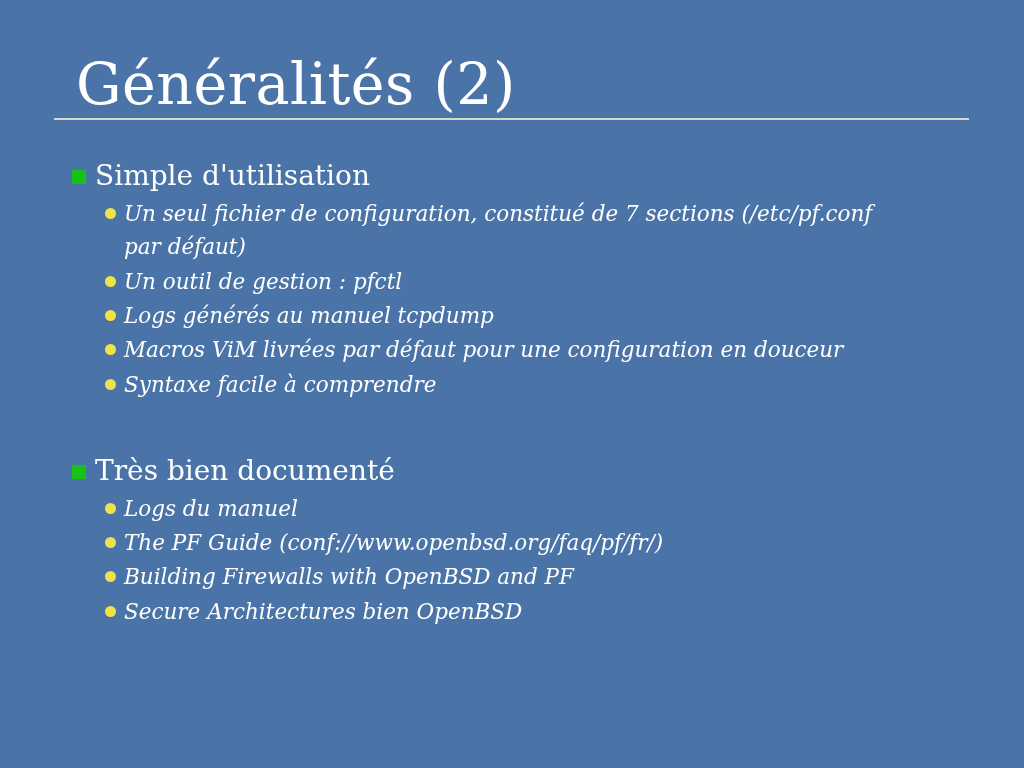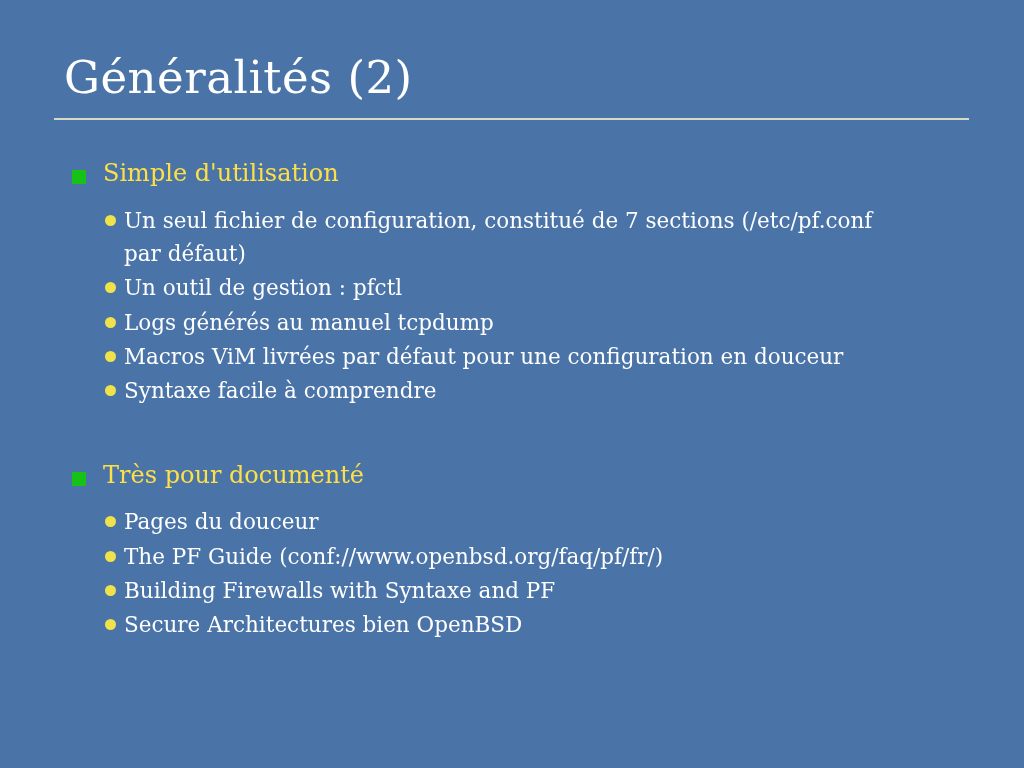"Généralités (2)" .slide-title { font-size: 45px -> 57px; left: 64px -> 76px }
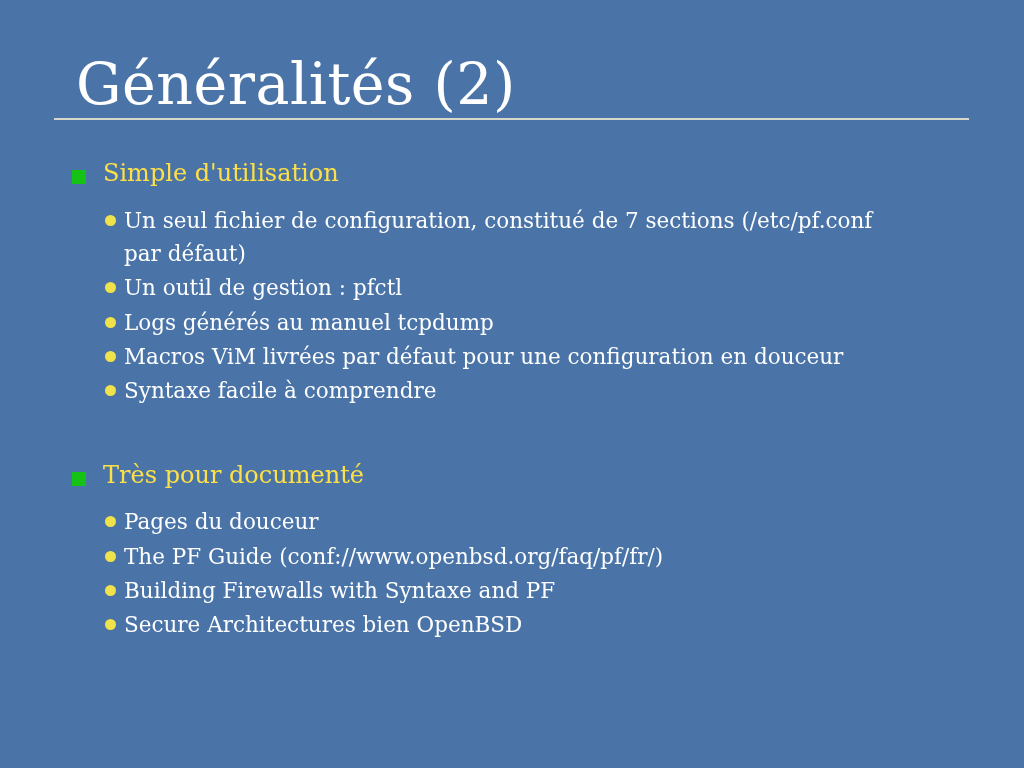"Simple d'utilisation" .lvl1-text { color: #fde047 -> #ffffff; font-size: 24px -> 28px; margin-left: 8px -> none }
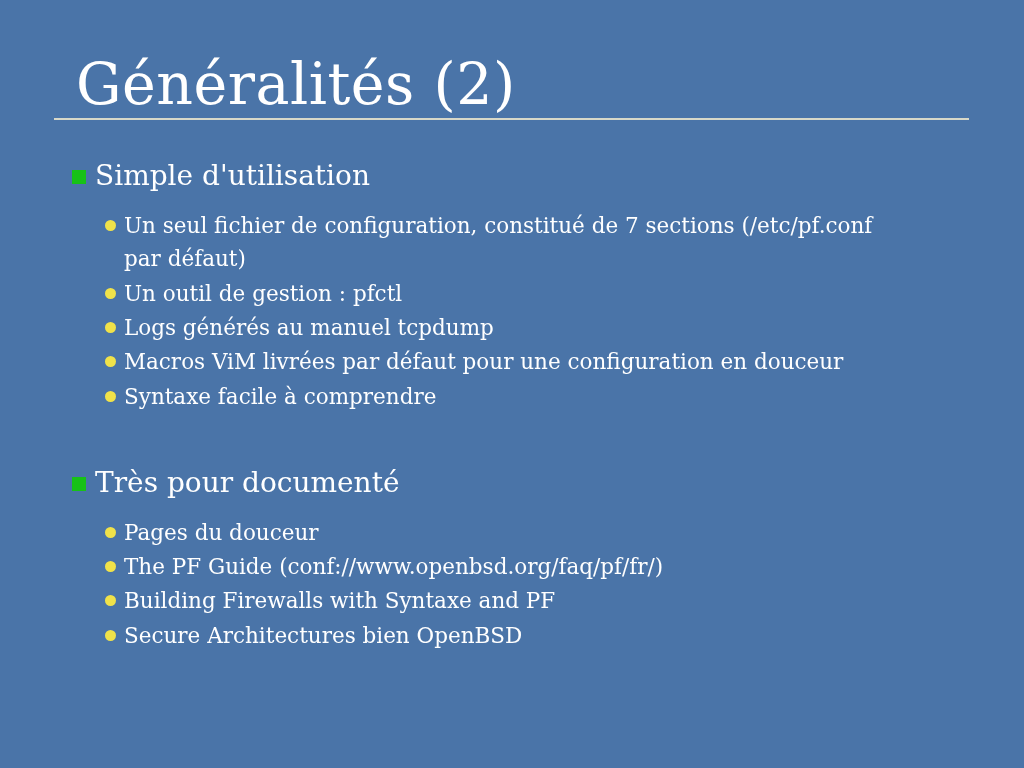"Un seul fichier de configuration," .sublist { font-style: none -> italic; margin-top: 14px -> 2px }
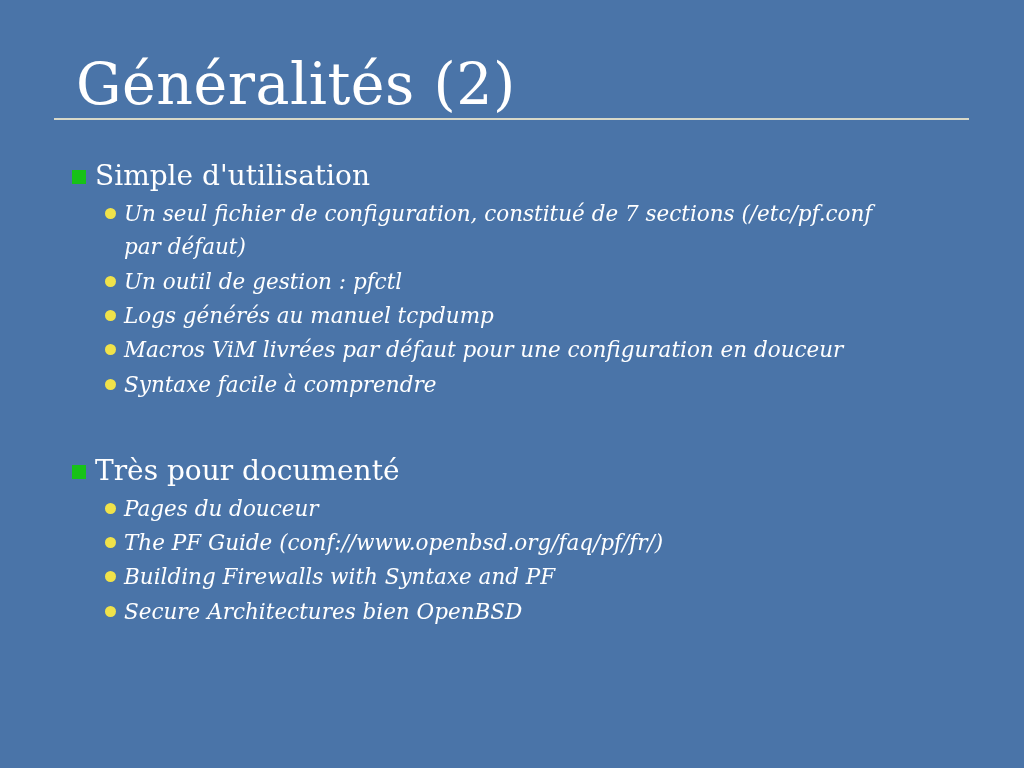"Très pour documenté" span.lvl1-text { text: pour -> bien }
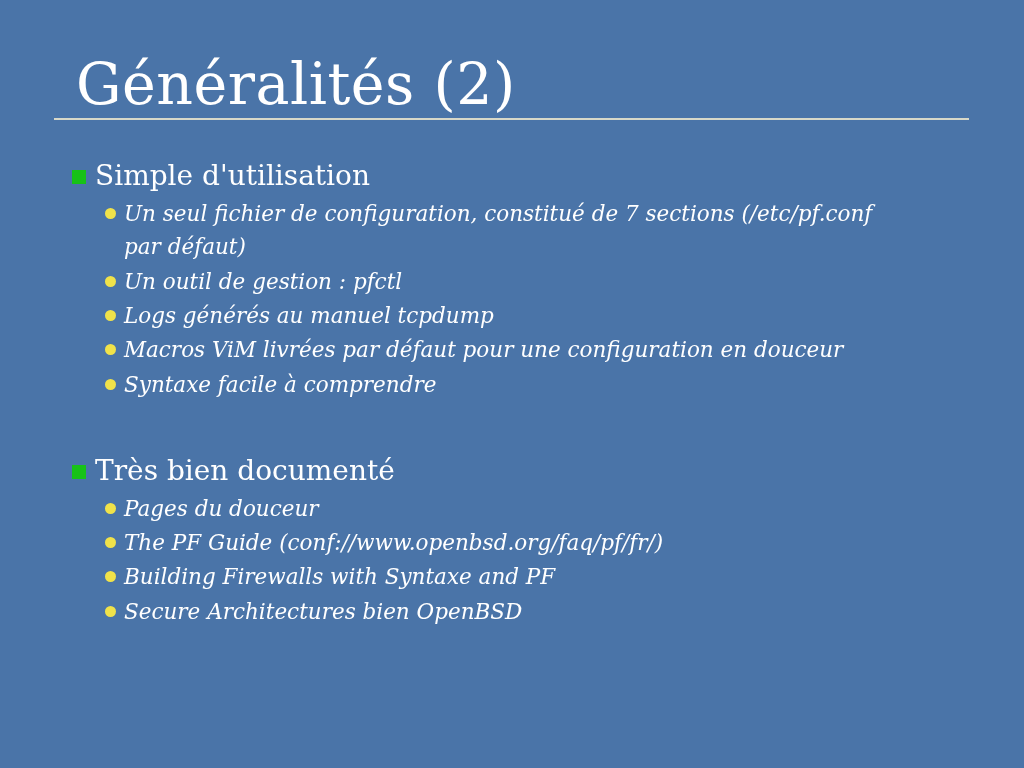"Pages du douceur" span.lvl2-text { text: Pages du douceur -> Logs du manuel }
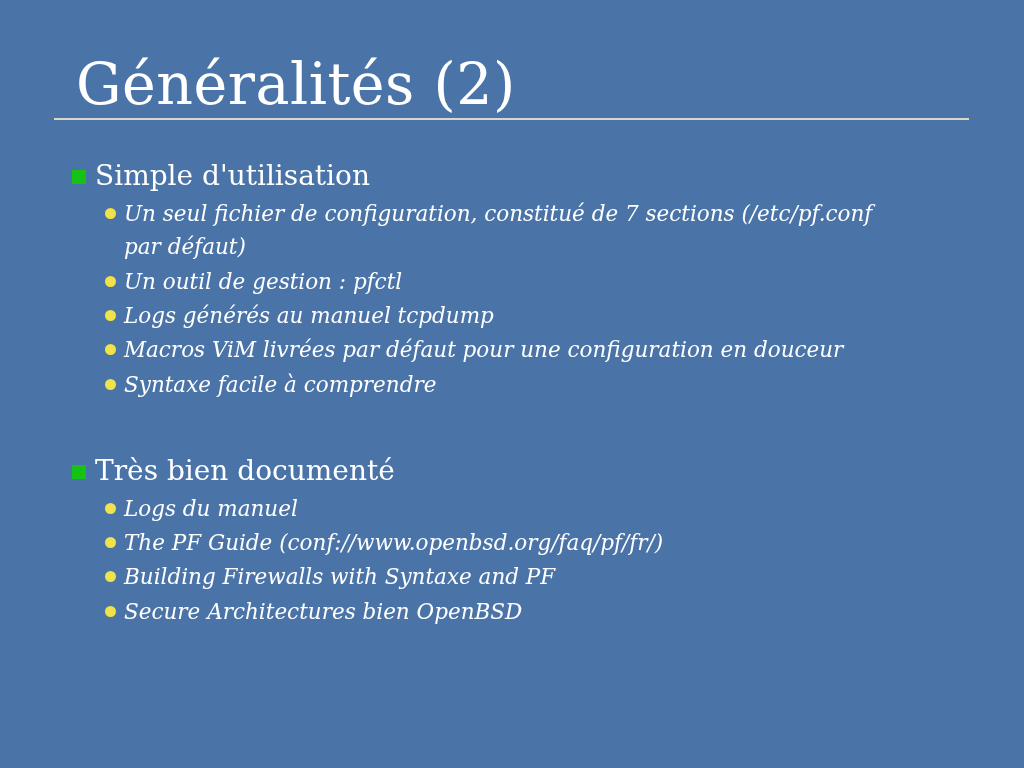"Building Firewalls with Syntaxe and" span.lvl2-text { text: Syntaxe -> OpenBSD }
